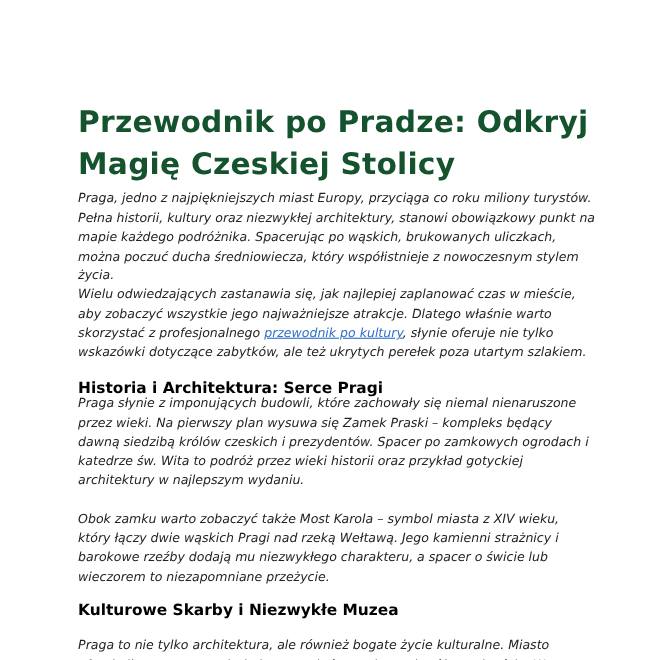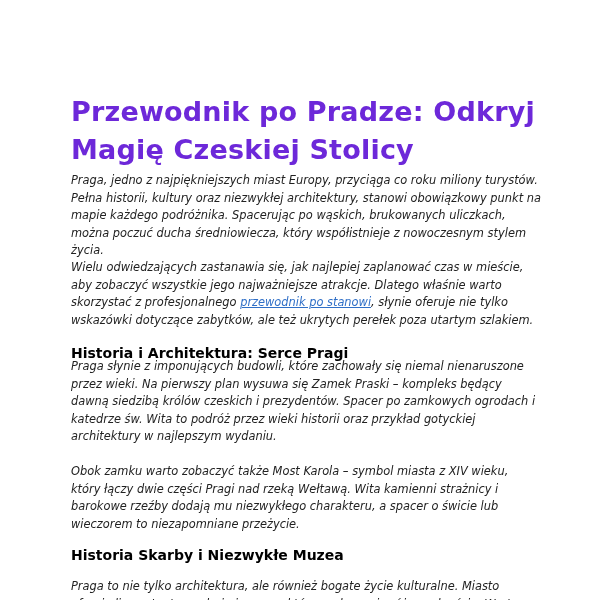"Przewodnik po Pradze: Odkryj Magię" h1 { color: #6d28d9 -> #14532d }
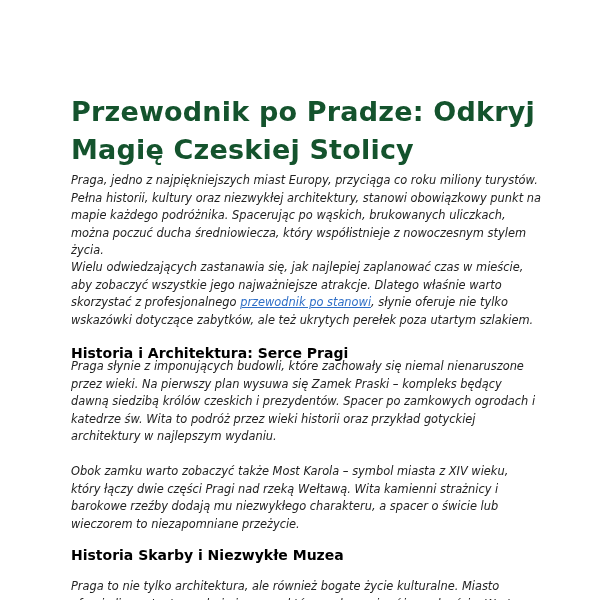"przewodnik po stanowi" a { text: stanowi -> kultury }
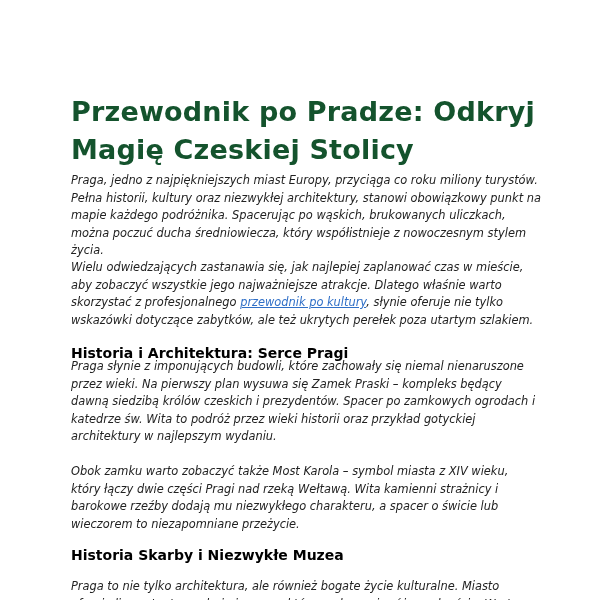"Obok zamku warto zobaczyć także" p { text: części Pragi nad rzeką Wełtawą. Wita -> wąskich Pragi nad rzeką Wełtawą. Jego }
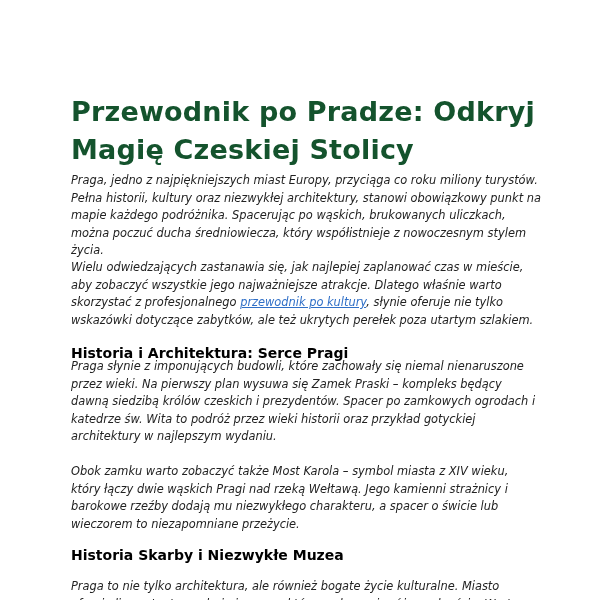"Historia Skarby i Niezwykłe Muzea" h2 { text: Historia -> Kulturowe }
